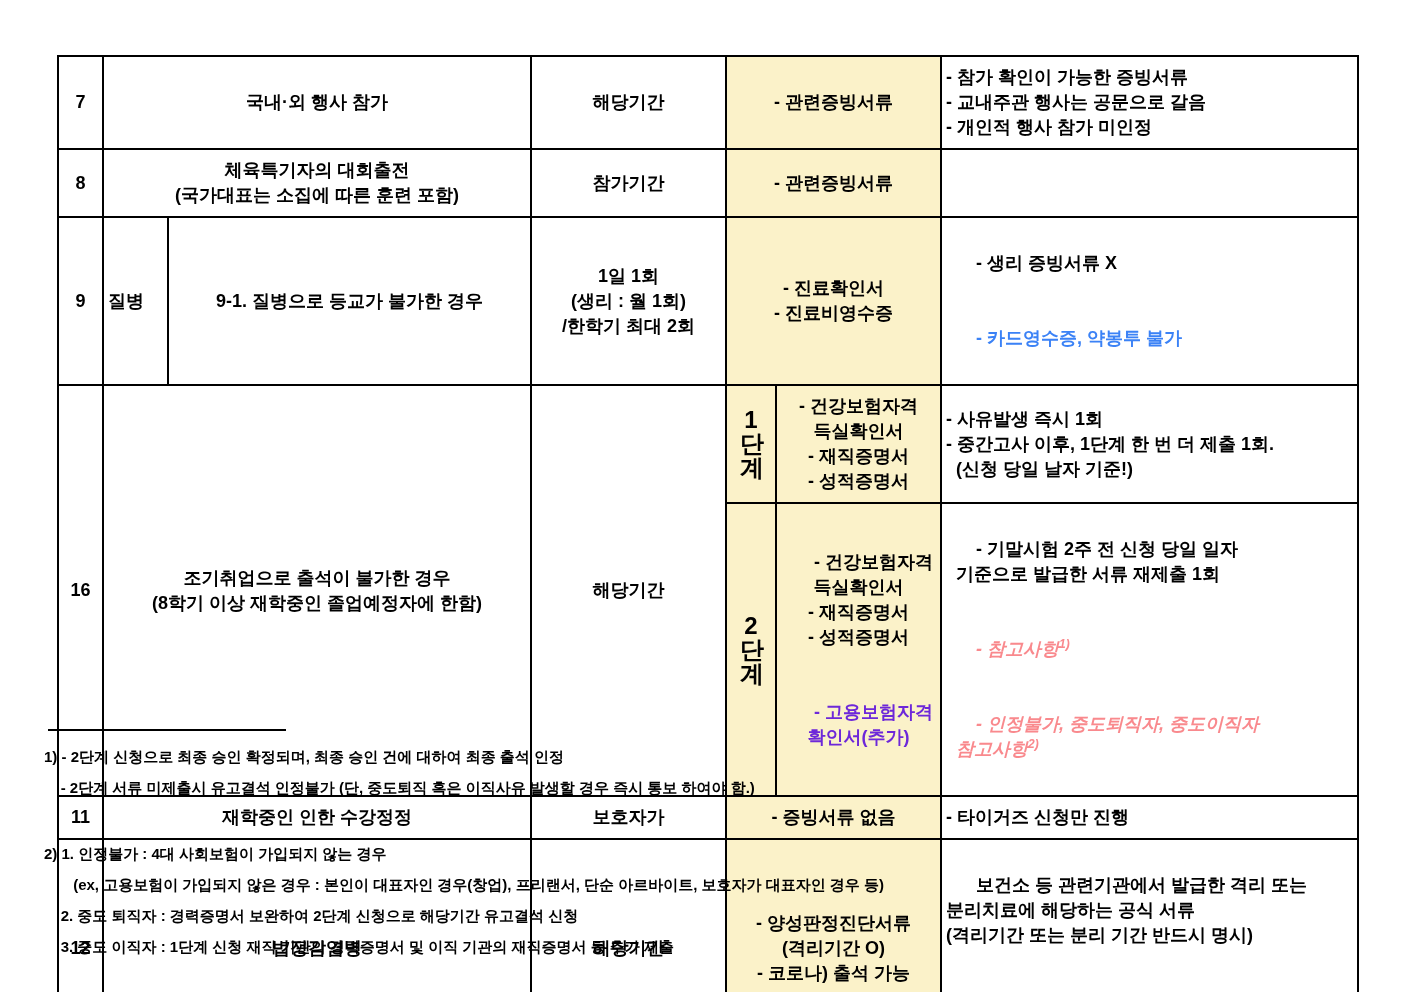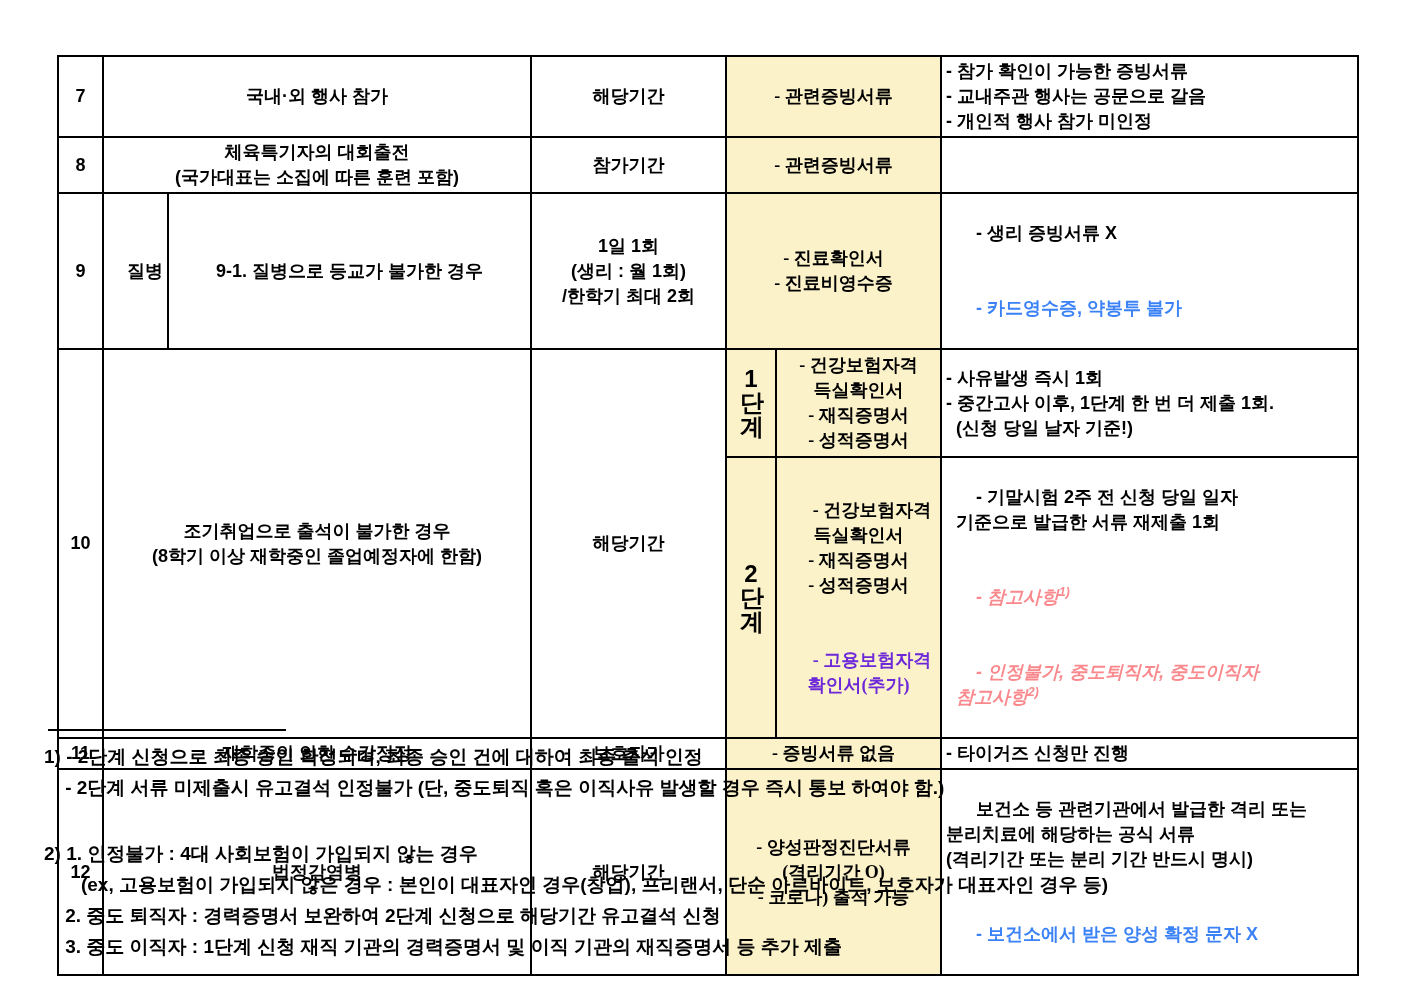"- 참가 확인이 가능한 증빙서류" table.policy td { padding: 2px 4px -> 8px 4px }
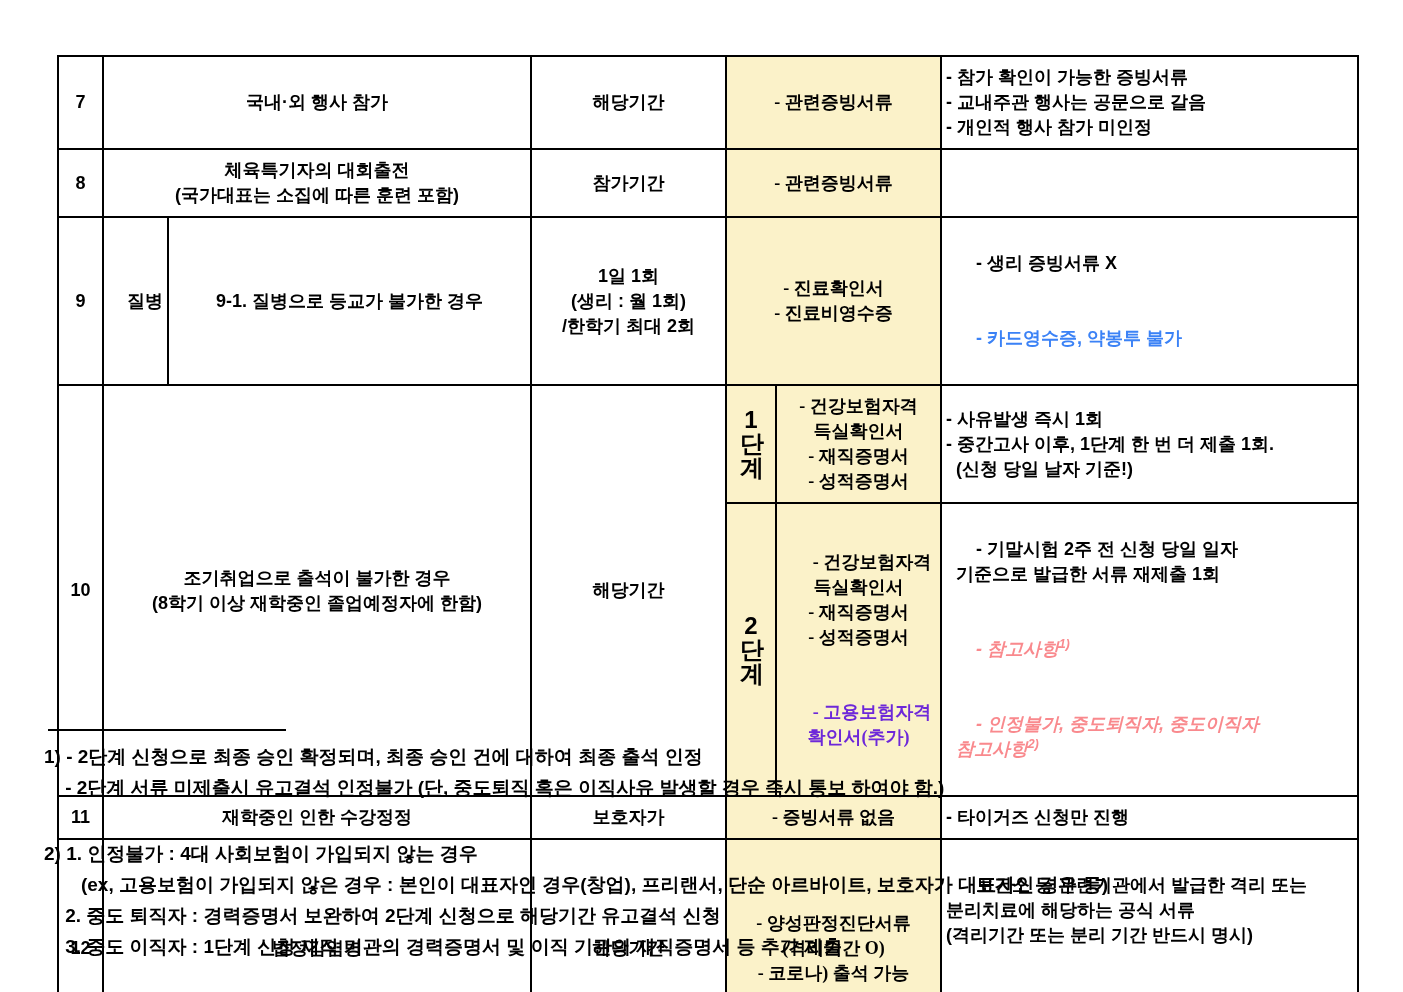"- 관련증빙서류" .c-docs { font-family: Liberation Serif, serif -> none }
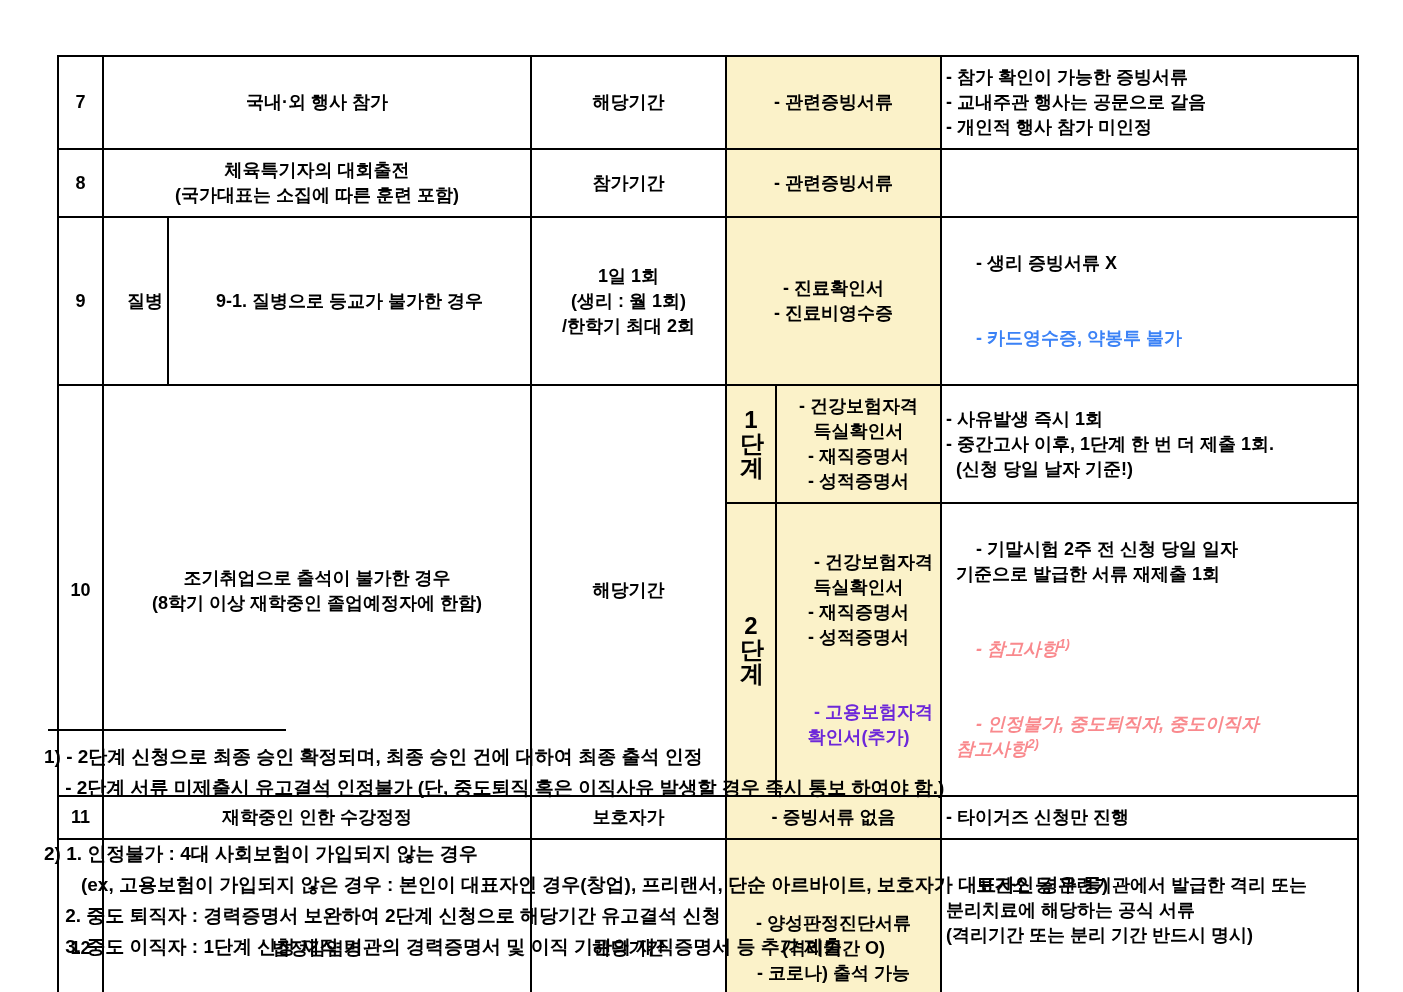"질병" .c-group { text-align: right -> left }
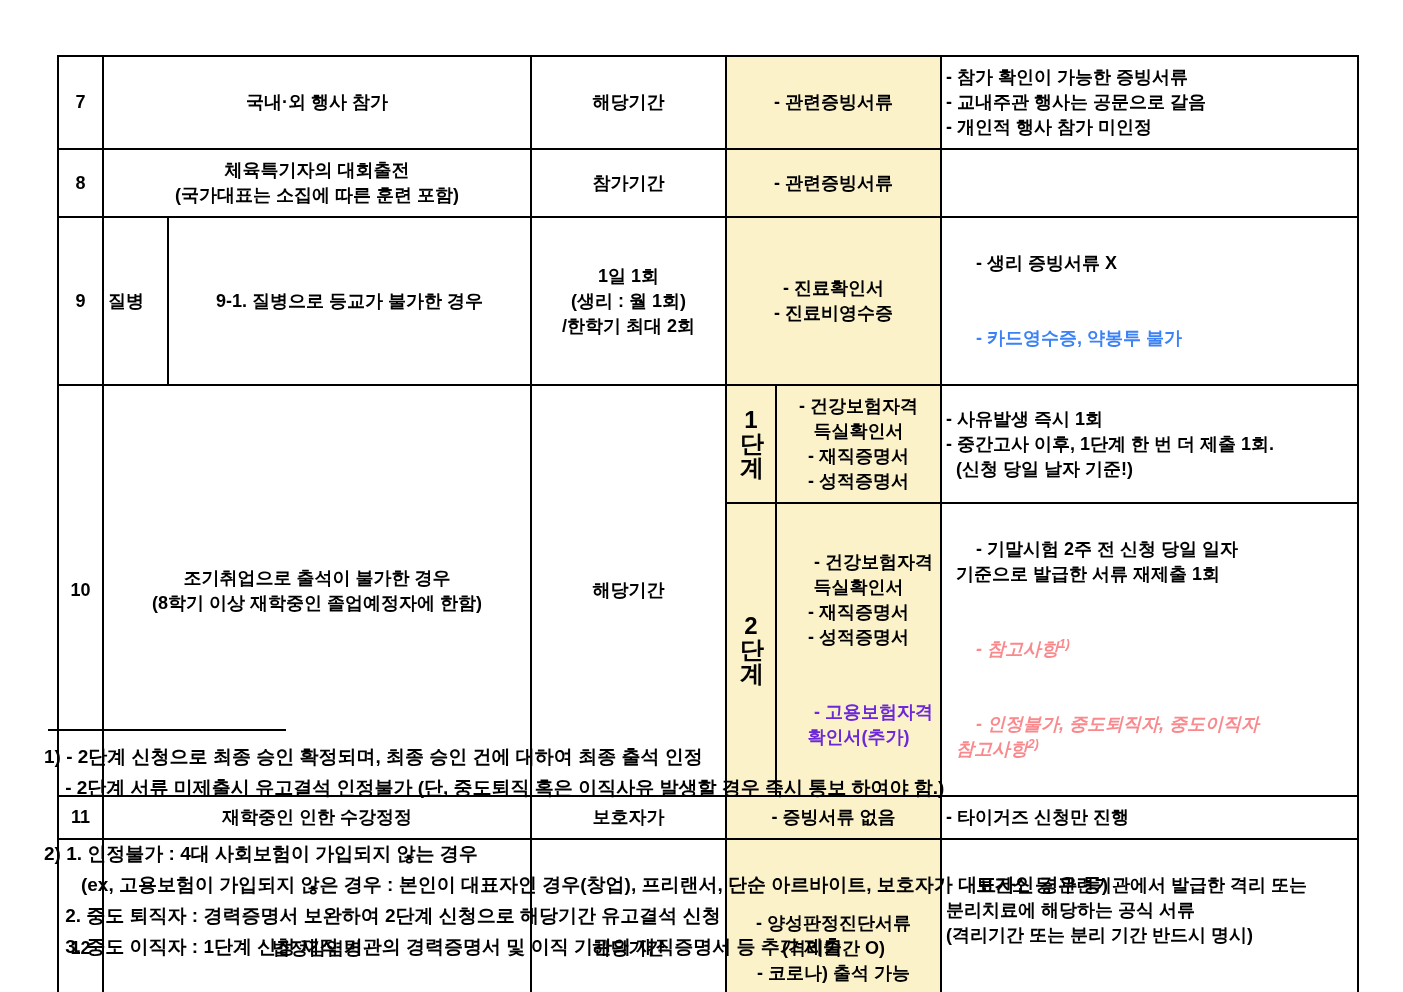"10" td.c-num { text: 10 -> 16 }
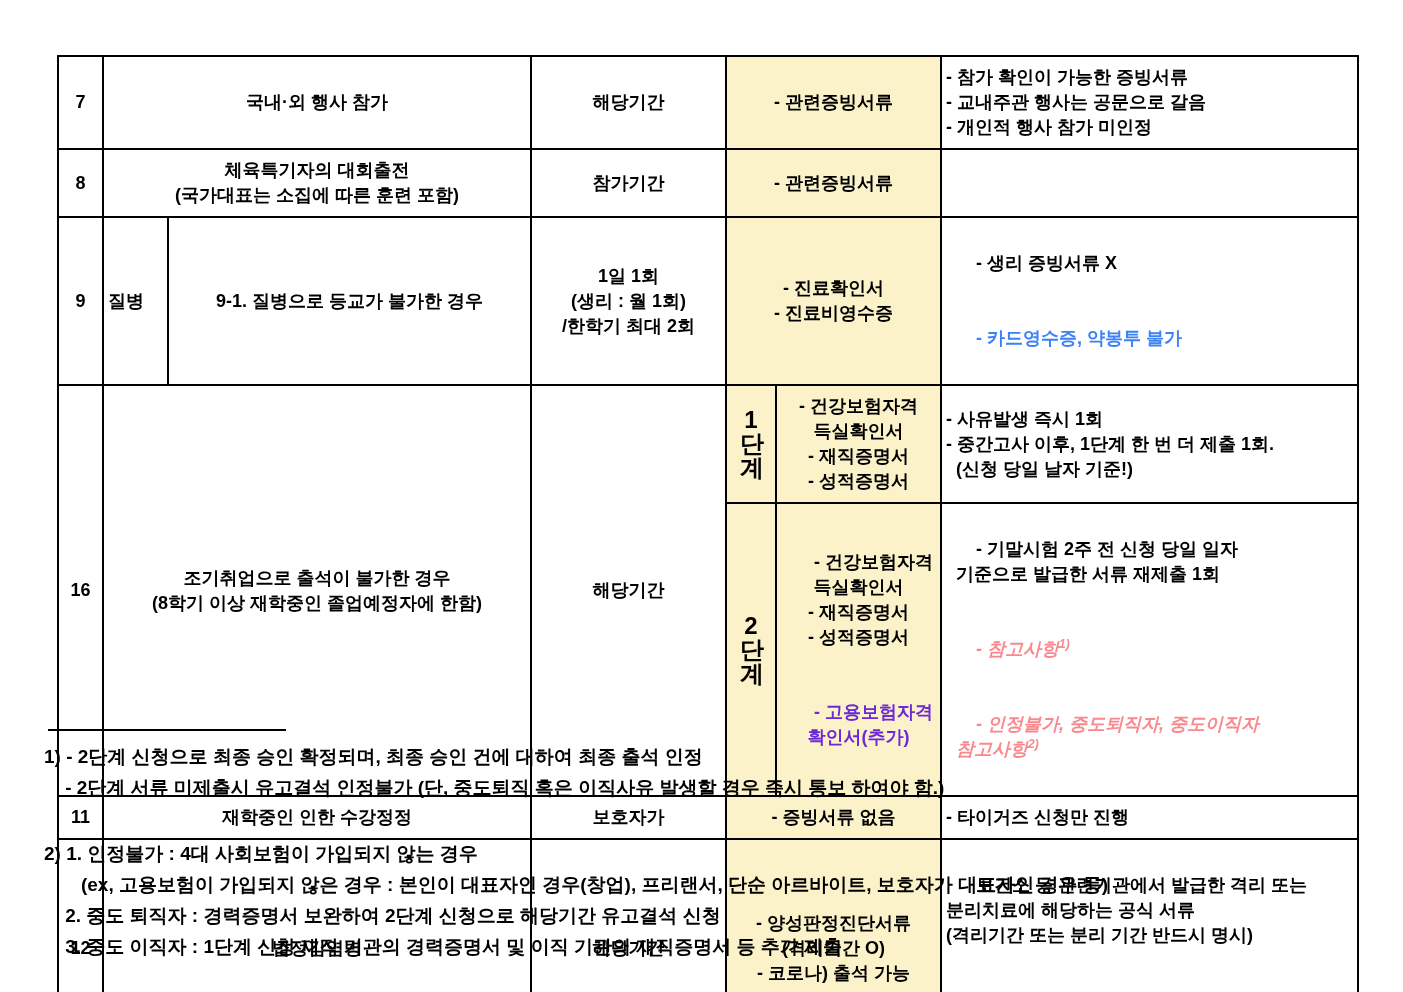"1) - 2단계 신청으로 최종" .footnote { font-size: 19px -> 15px }
